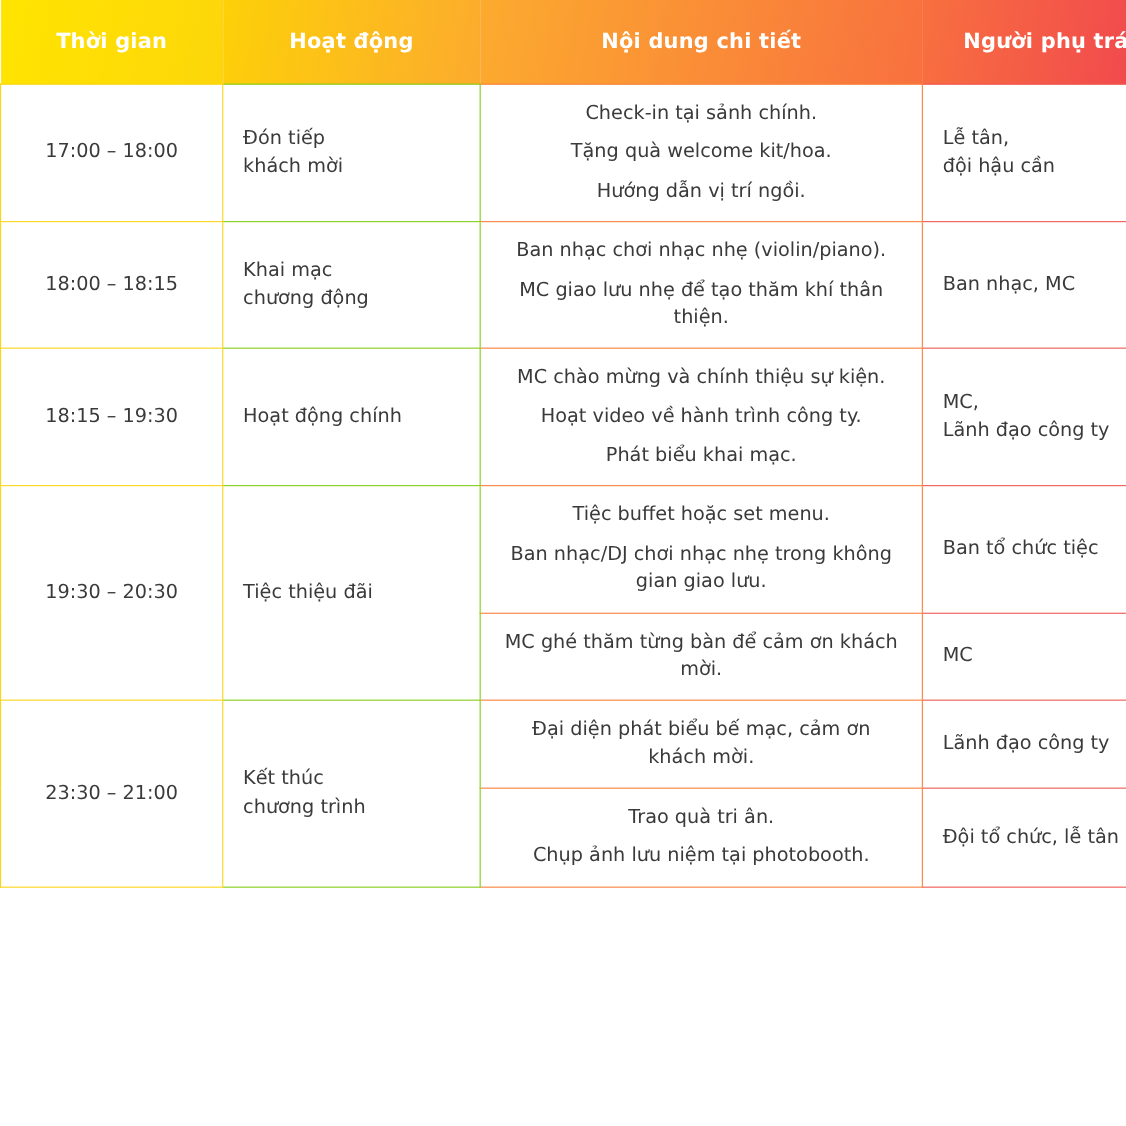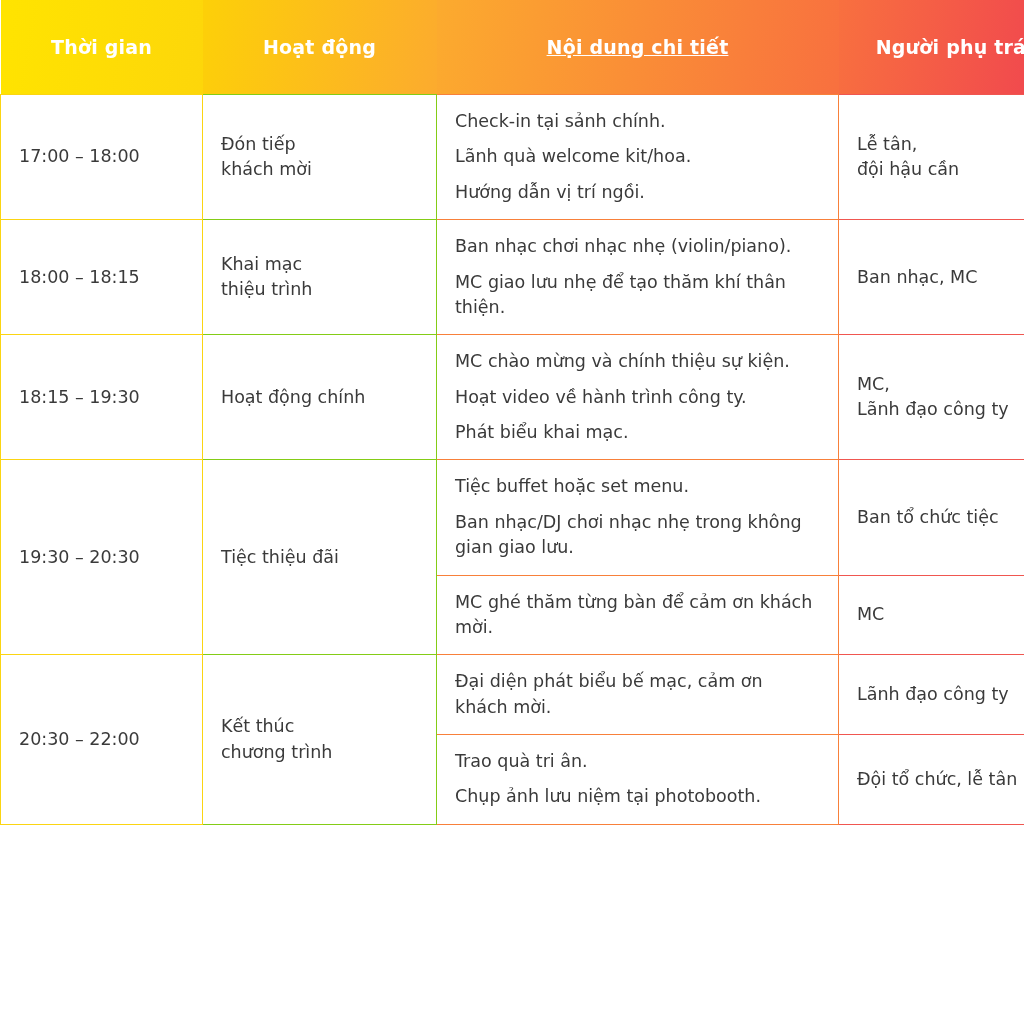"Thời gian" .head-row th { height: 94px -> 76px }
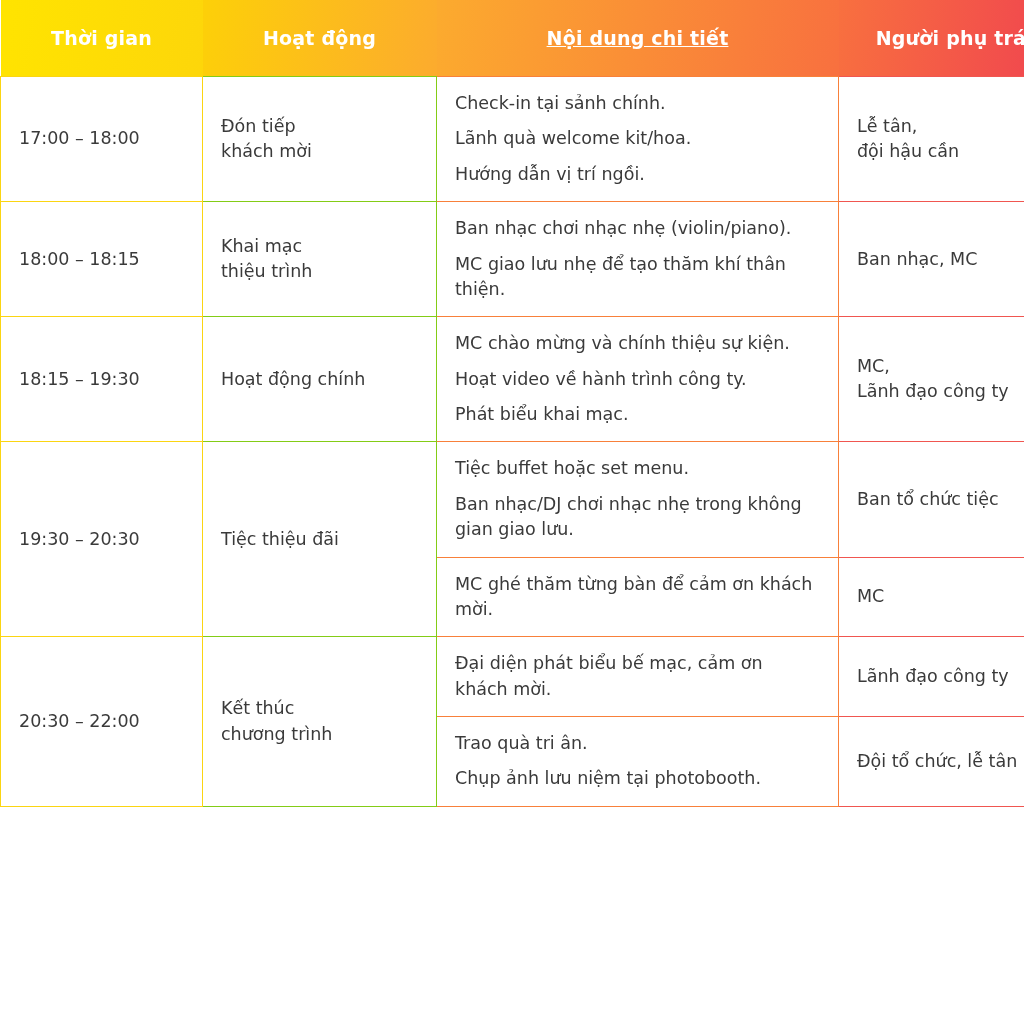"Nội dung chi tiết" .th-3 { text-decoration: underline -> none }
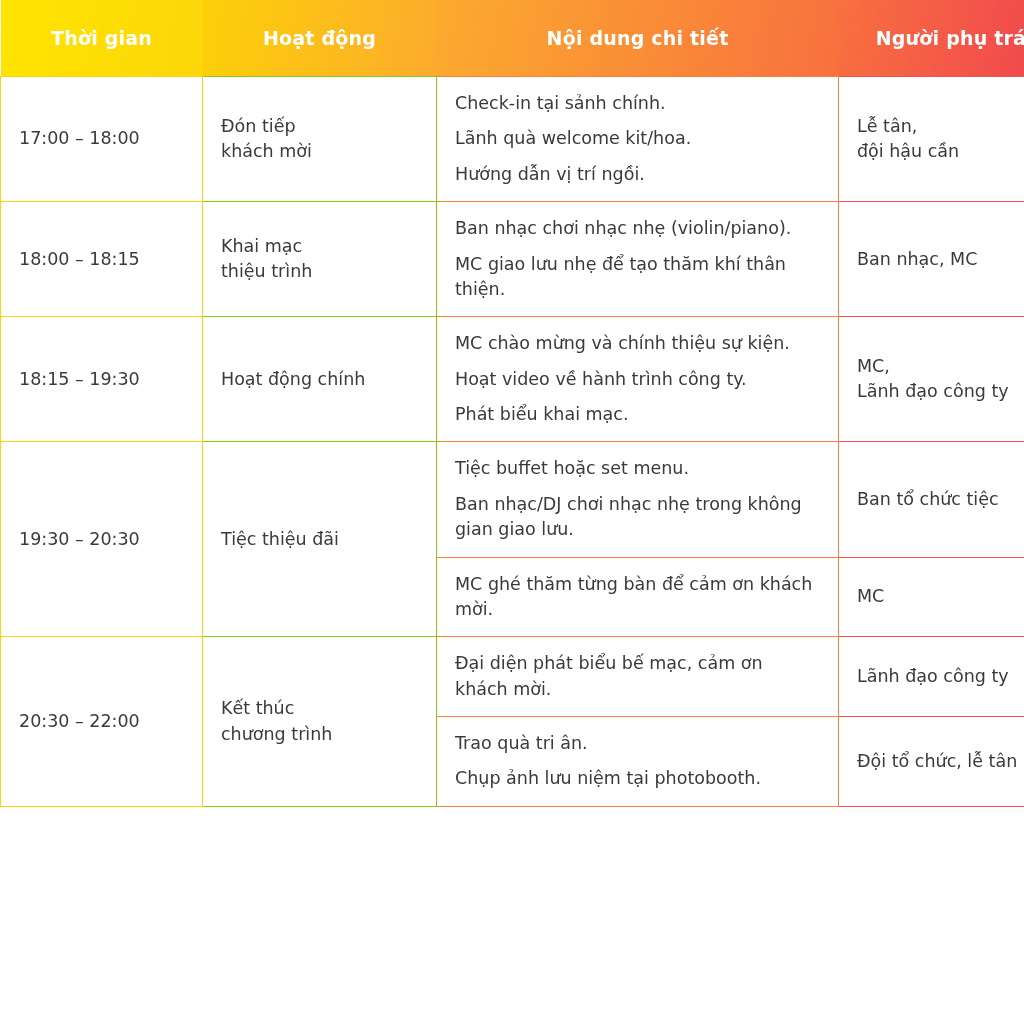"Check-in tại sảnh chính." .col-detail { text-align: none -> center }
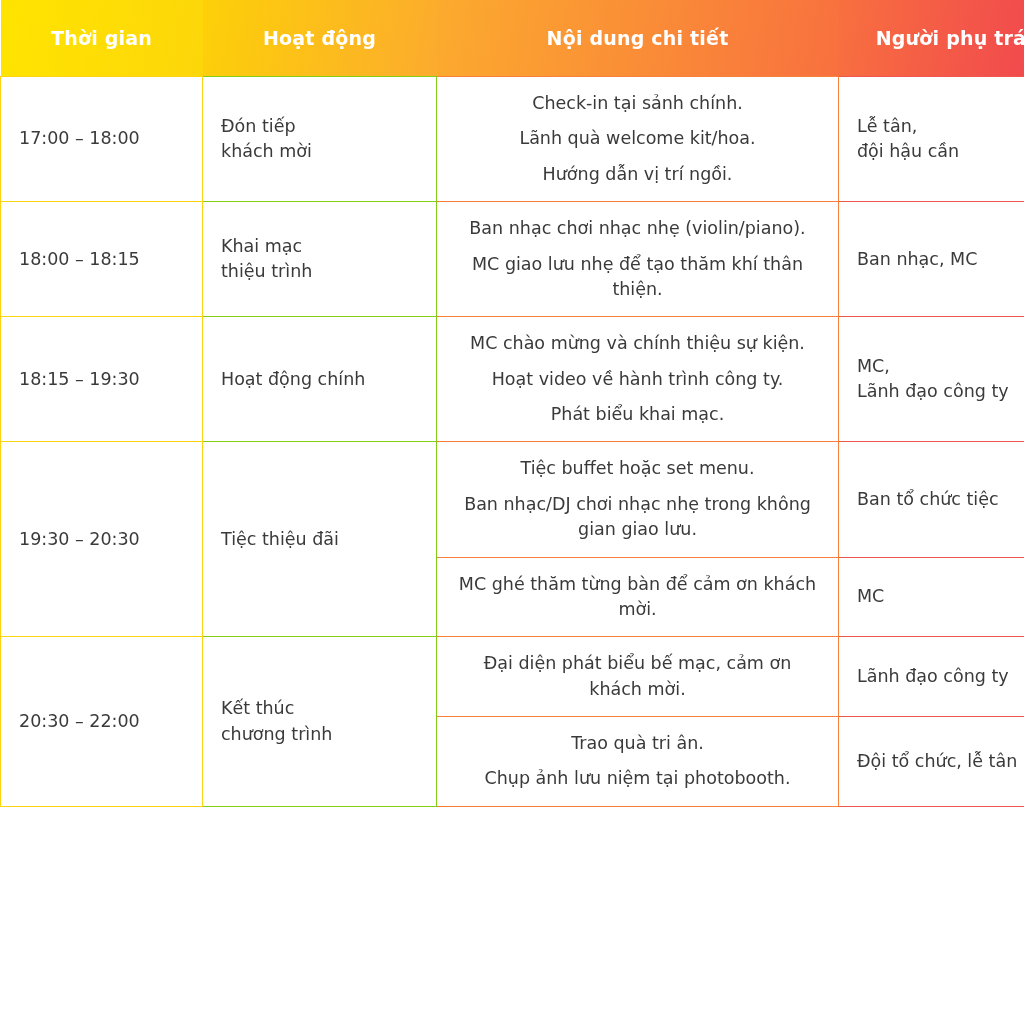"17:00 – 18:00" .col-time { text-align: left -> center }
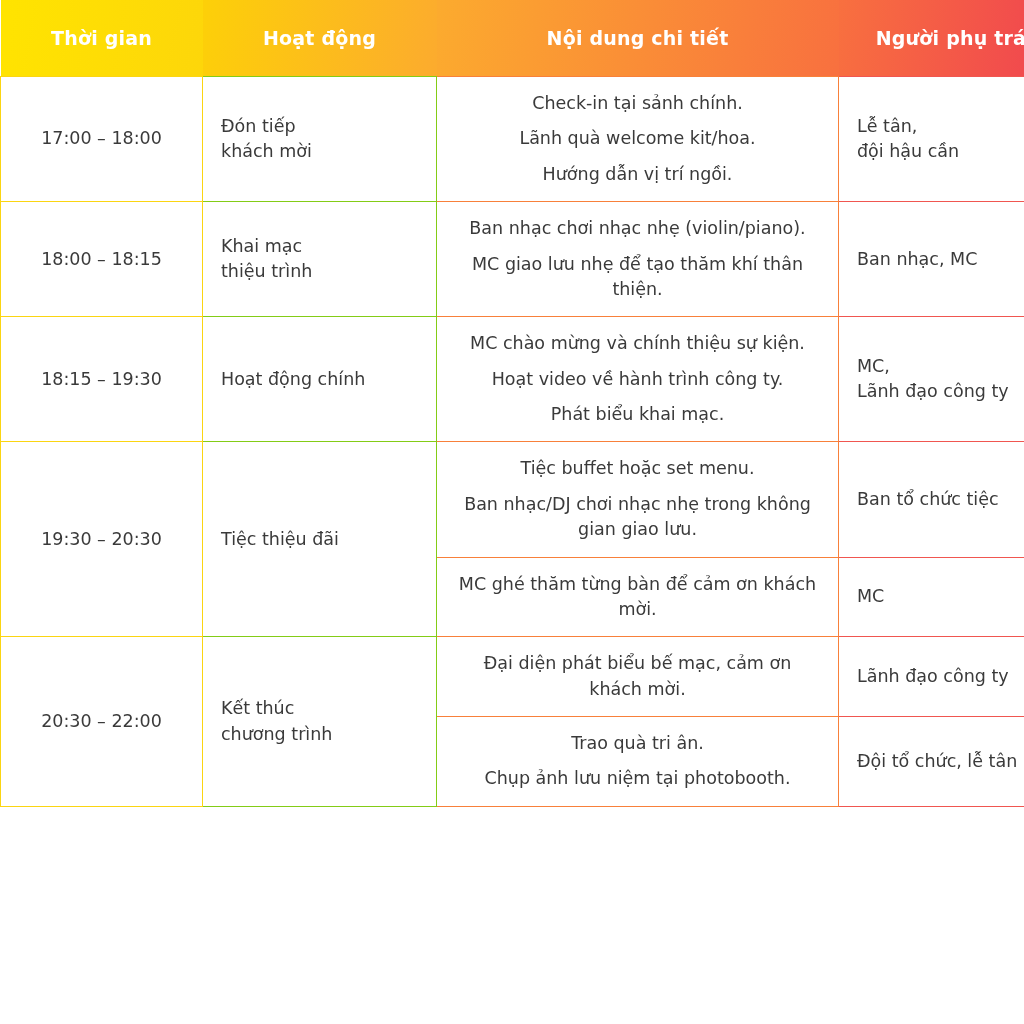"Lãnh quà welcome kit/hoa." p.detail-line { text: Lãnh -> Tặng }
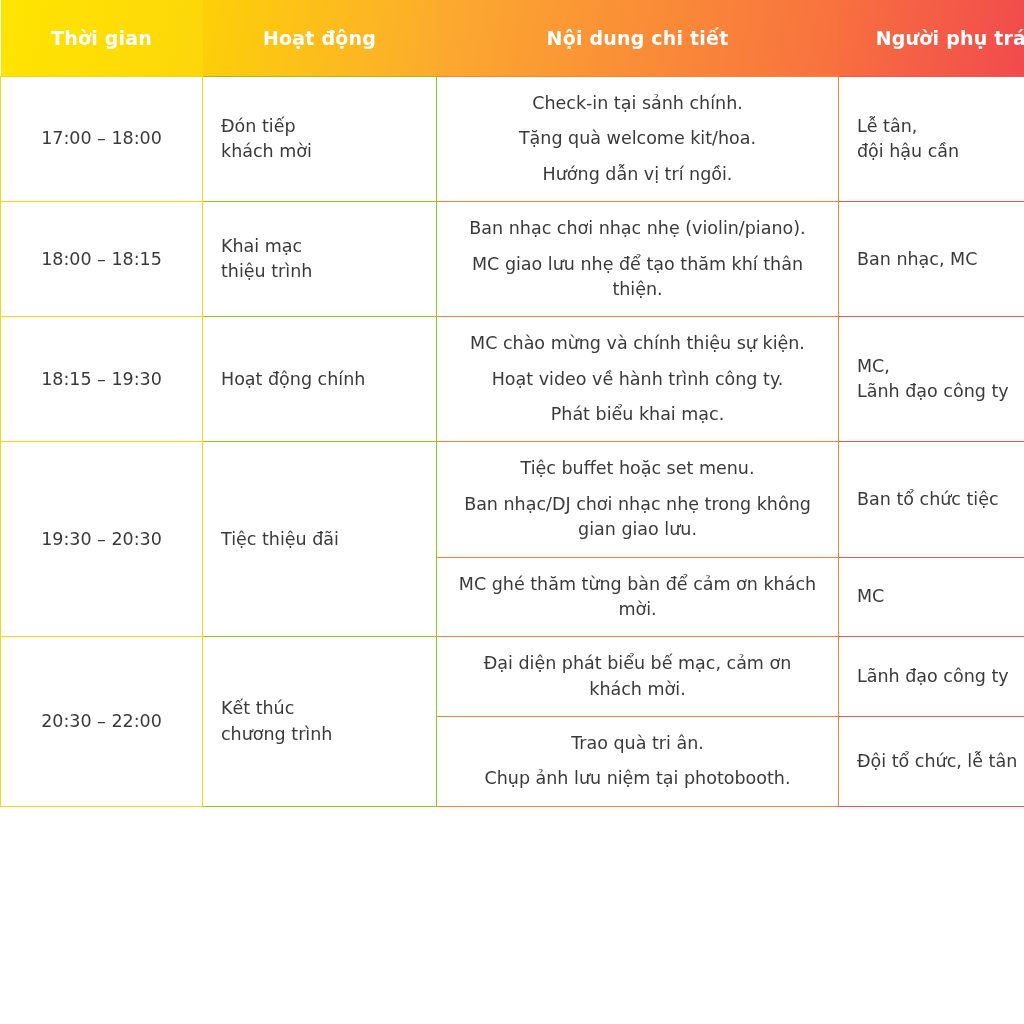"Khai mạc" p.act-line { text: thiệu trình -> chương động }
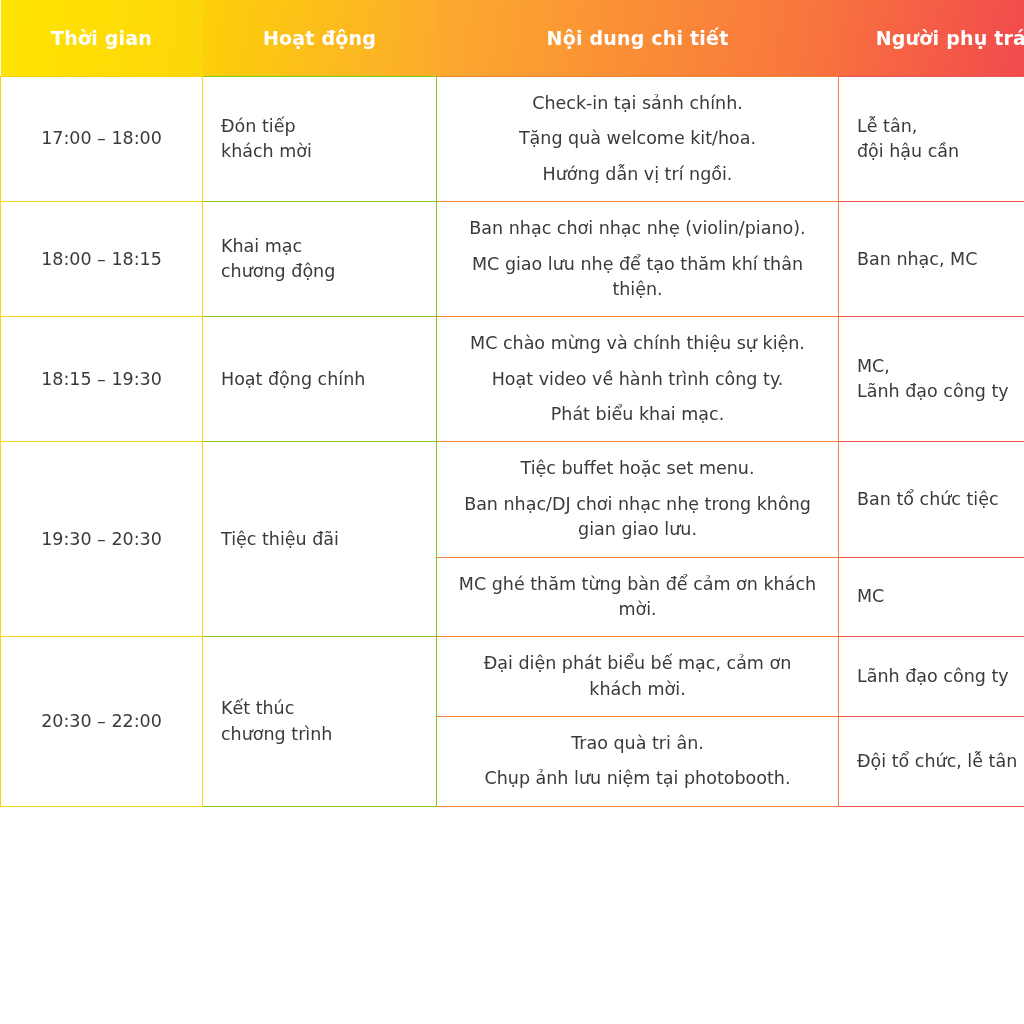"20:30 – 22:00" p.nowrap-block { text: 20:30 – 22:00 -> 23:30 – 21:00 }
